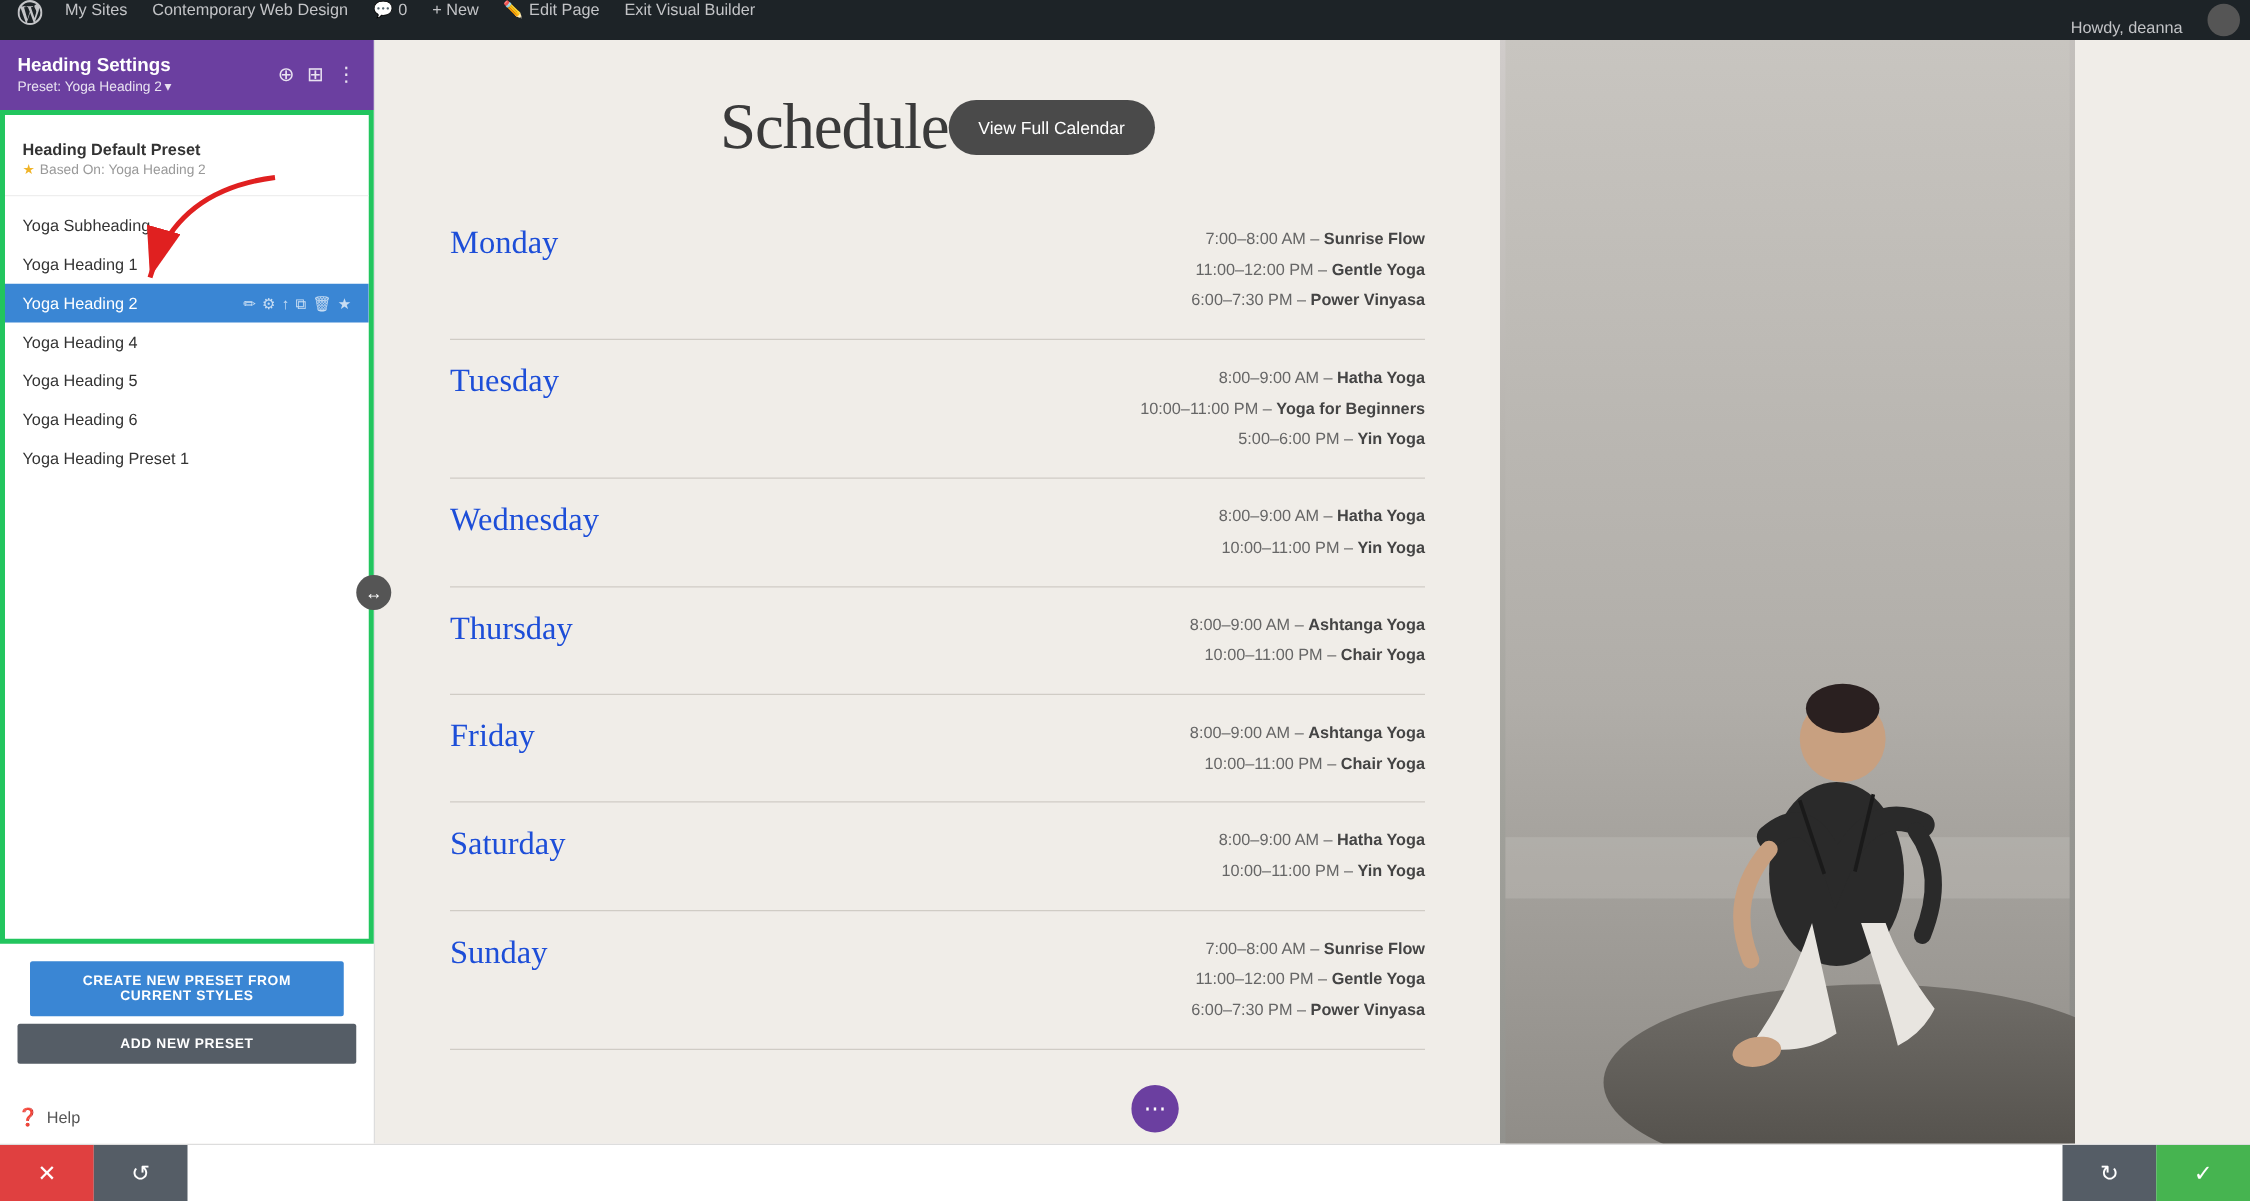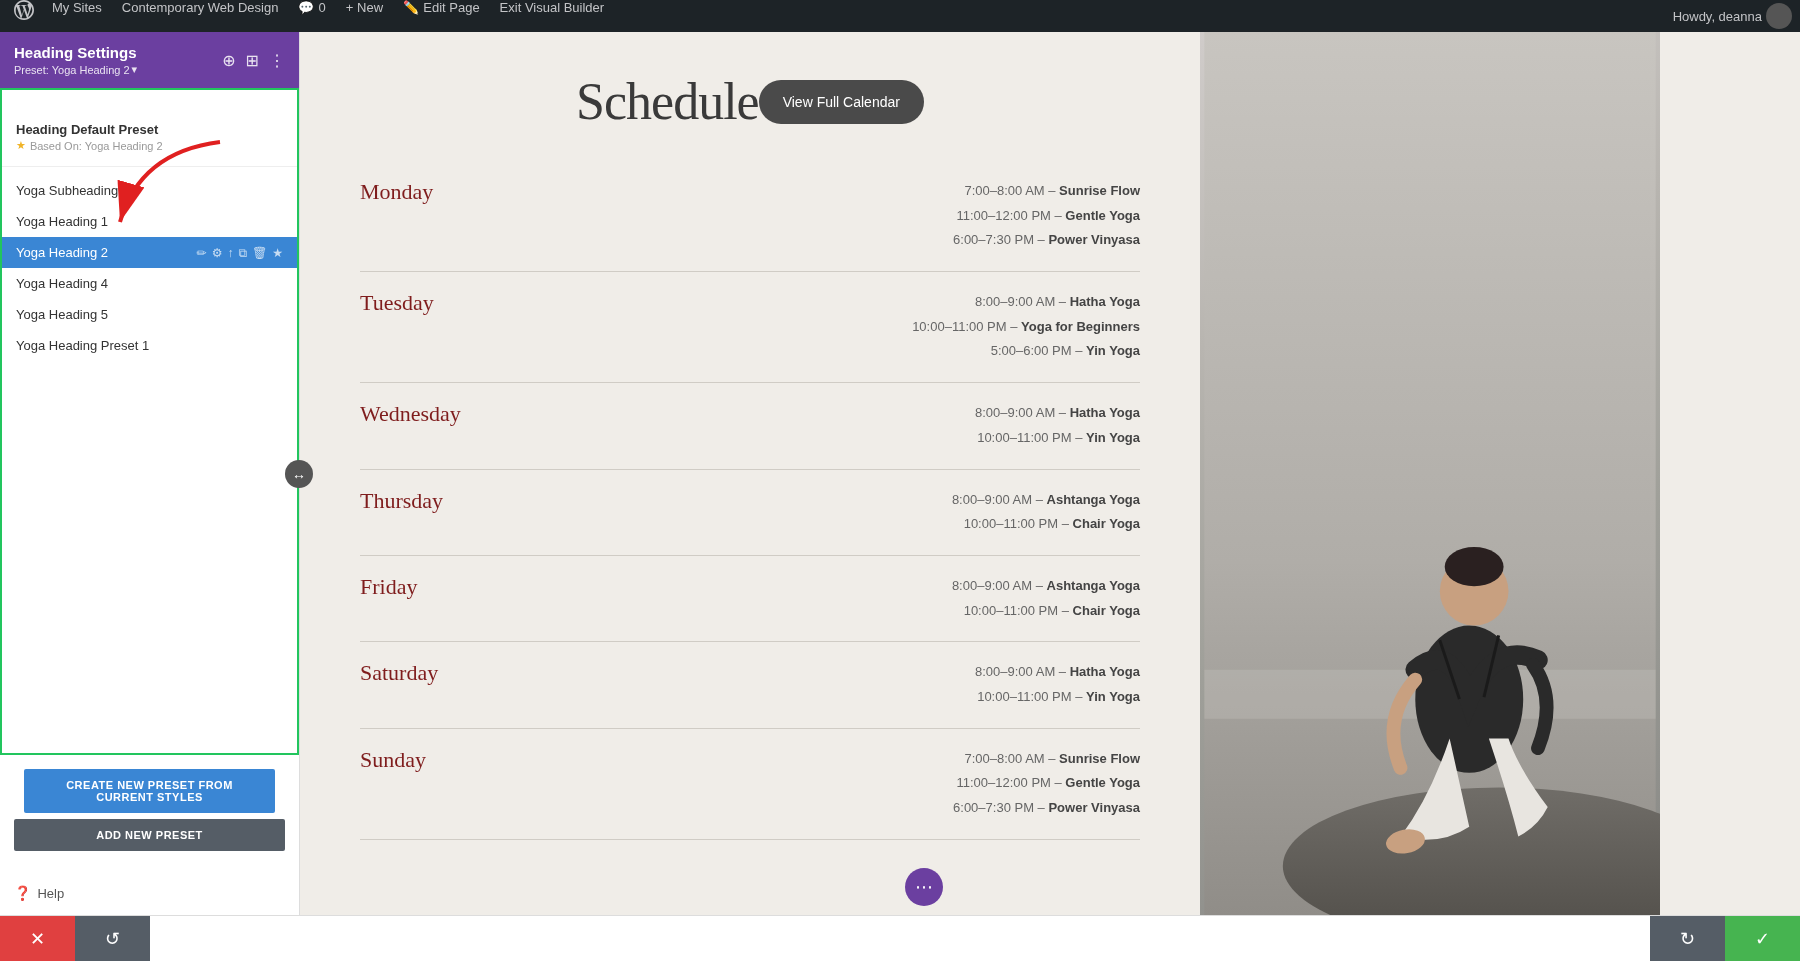"Howdy, deanna" .admin-bar-right { align-items: center -> flex-end; gap: 4px -> 20px }
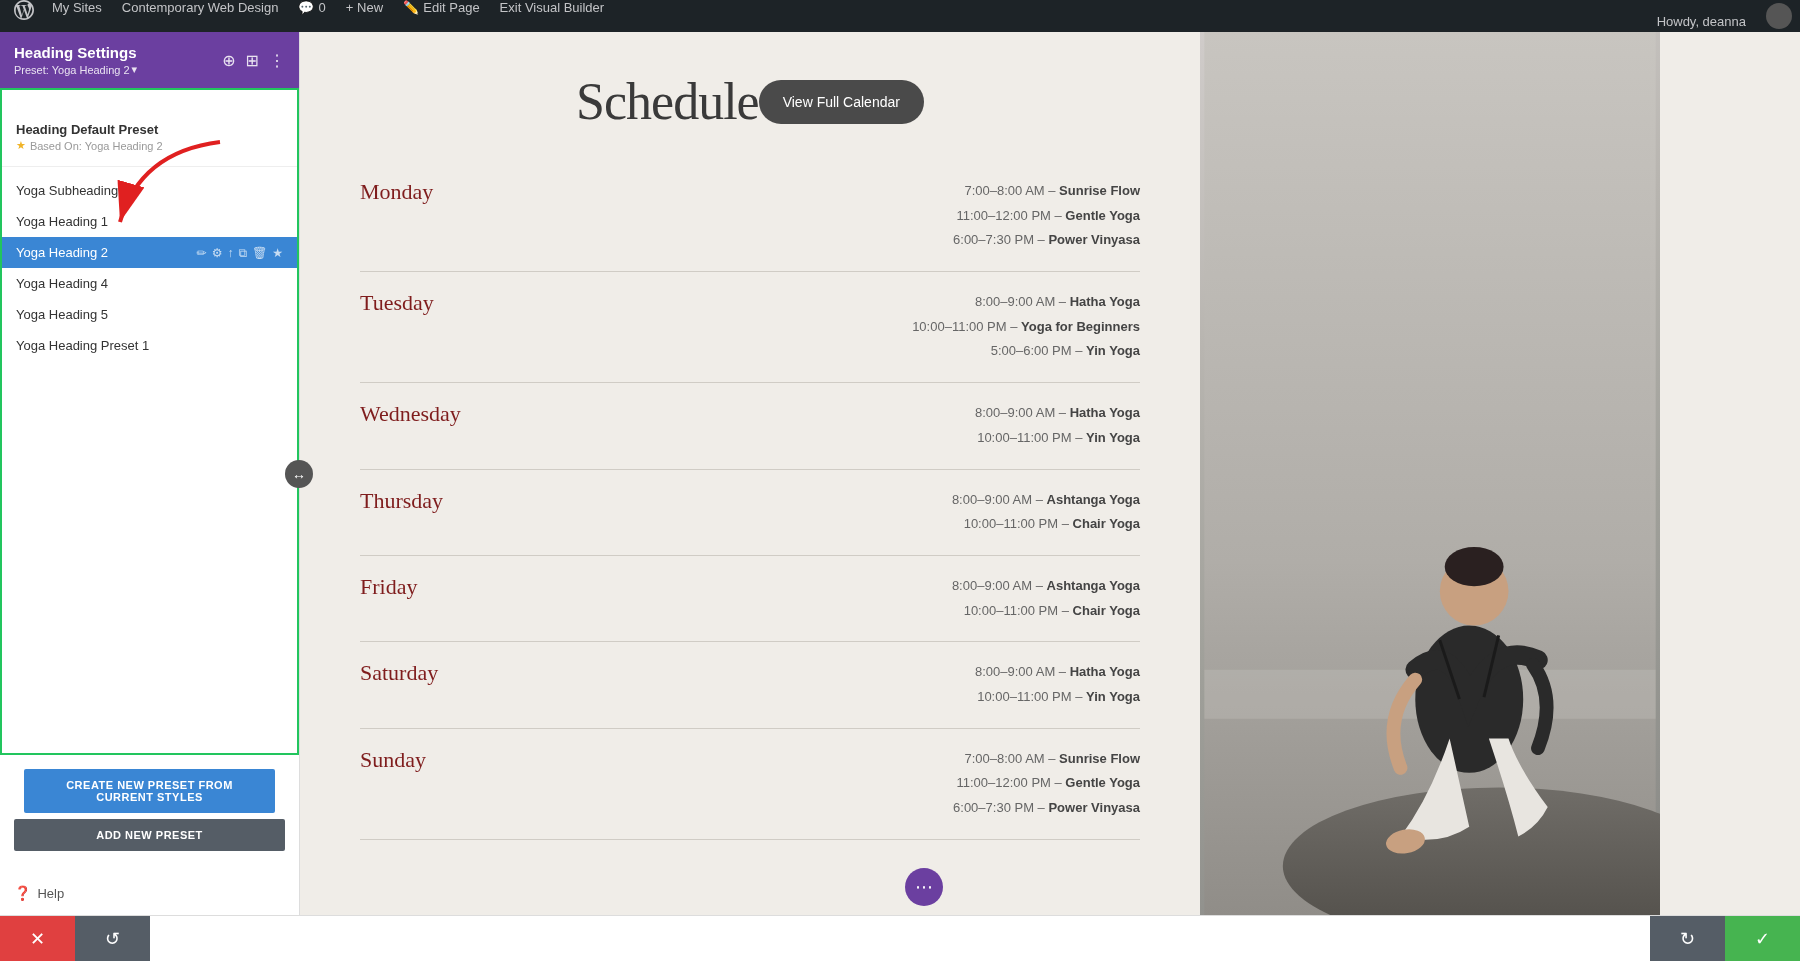"Heading Default Preset" .preset-dropdown { border: 2px solid #22c55e -> 4px solid #22c55e; padding: 22px 0 -> 10px 0 }
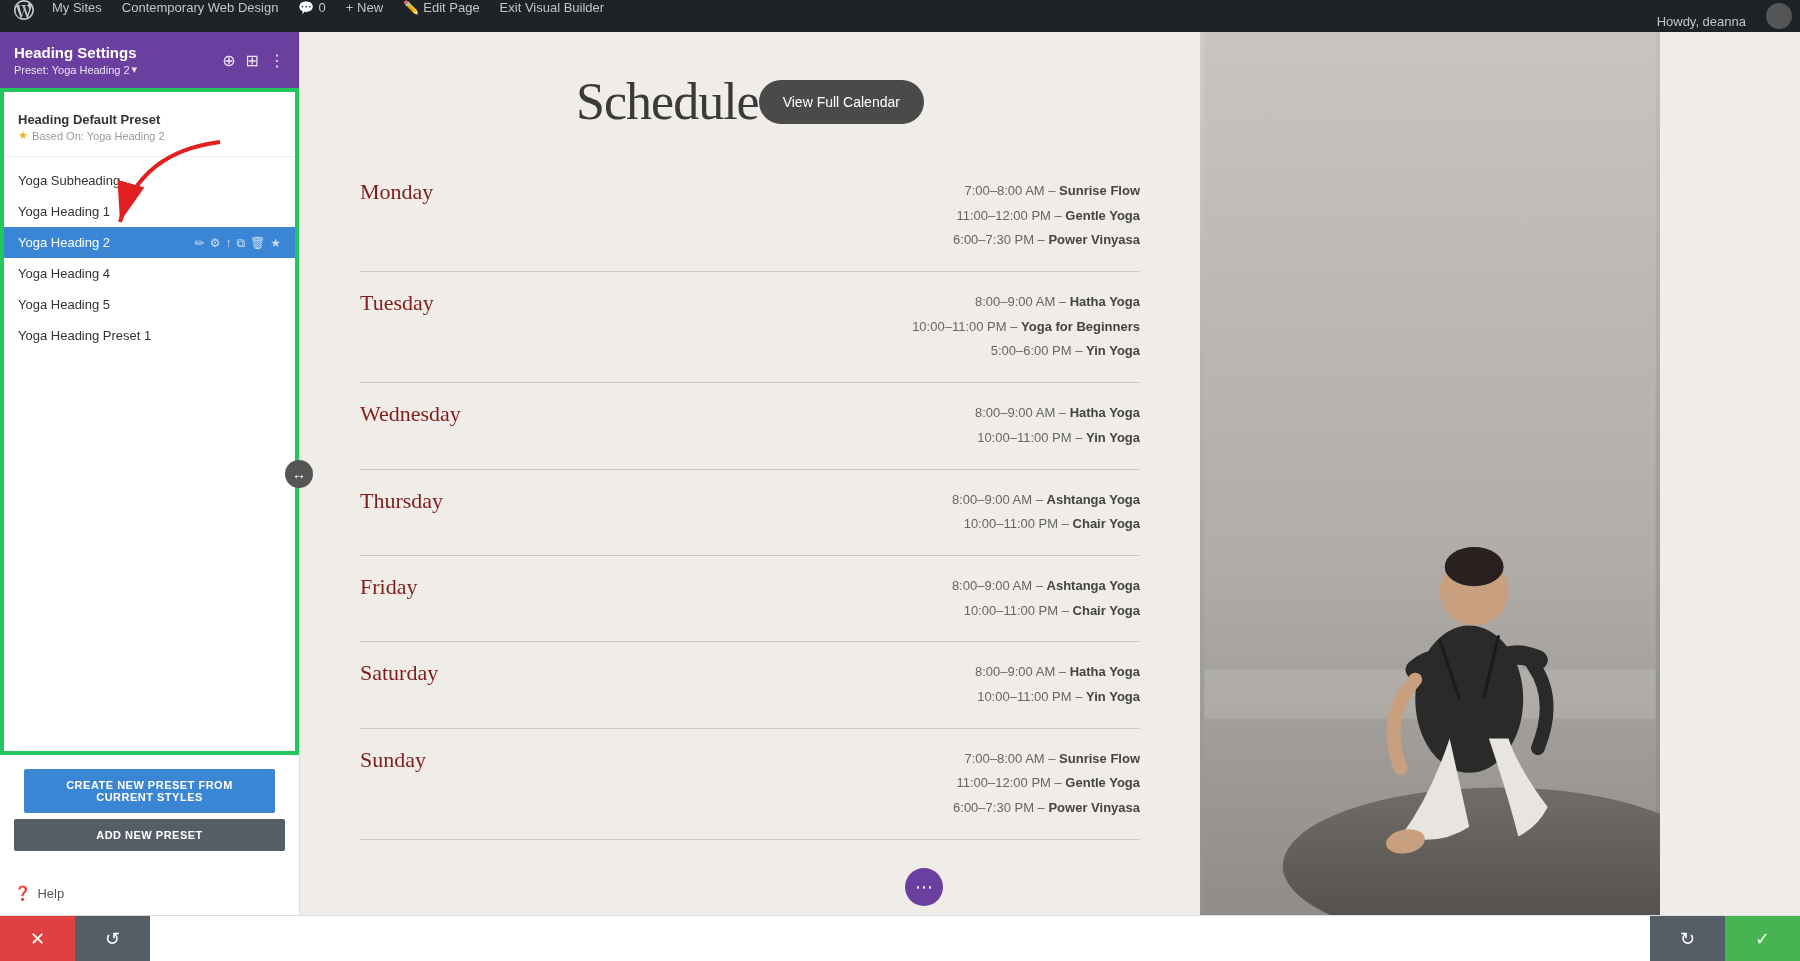"Monday" .day-name { color: #7f1d1d -> #1d4ed8; font-size: 22px -> 26px }
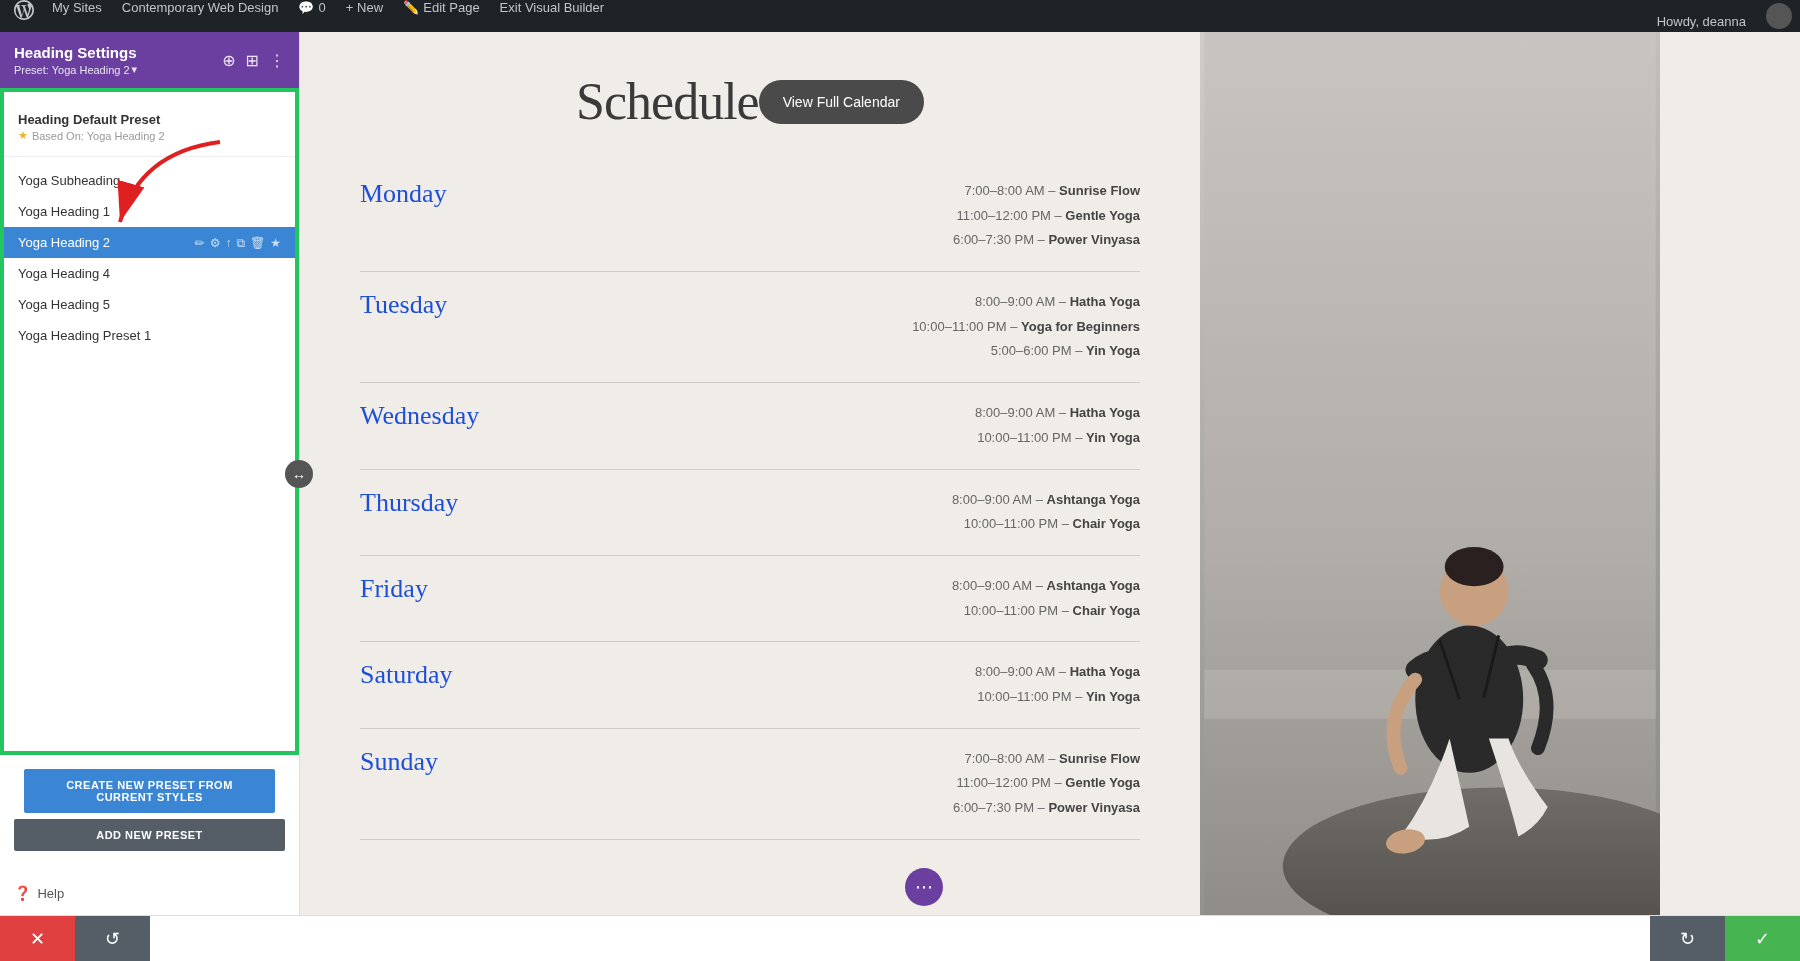"Yoga Heading 6" div.preset-item { html: none -> <div> <span>Yoga Heading 6</span> </div> }
